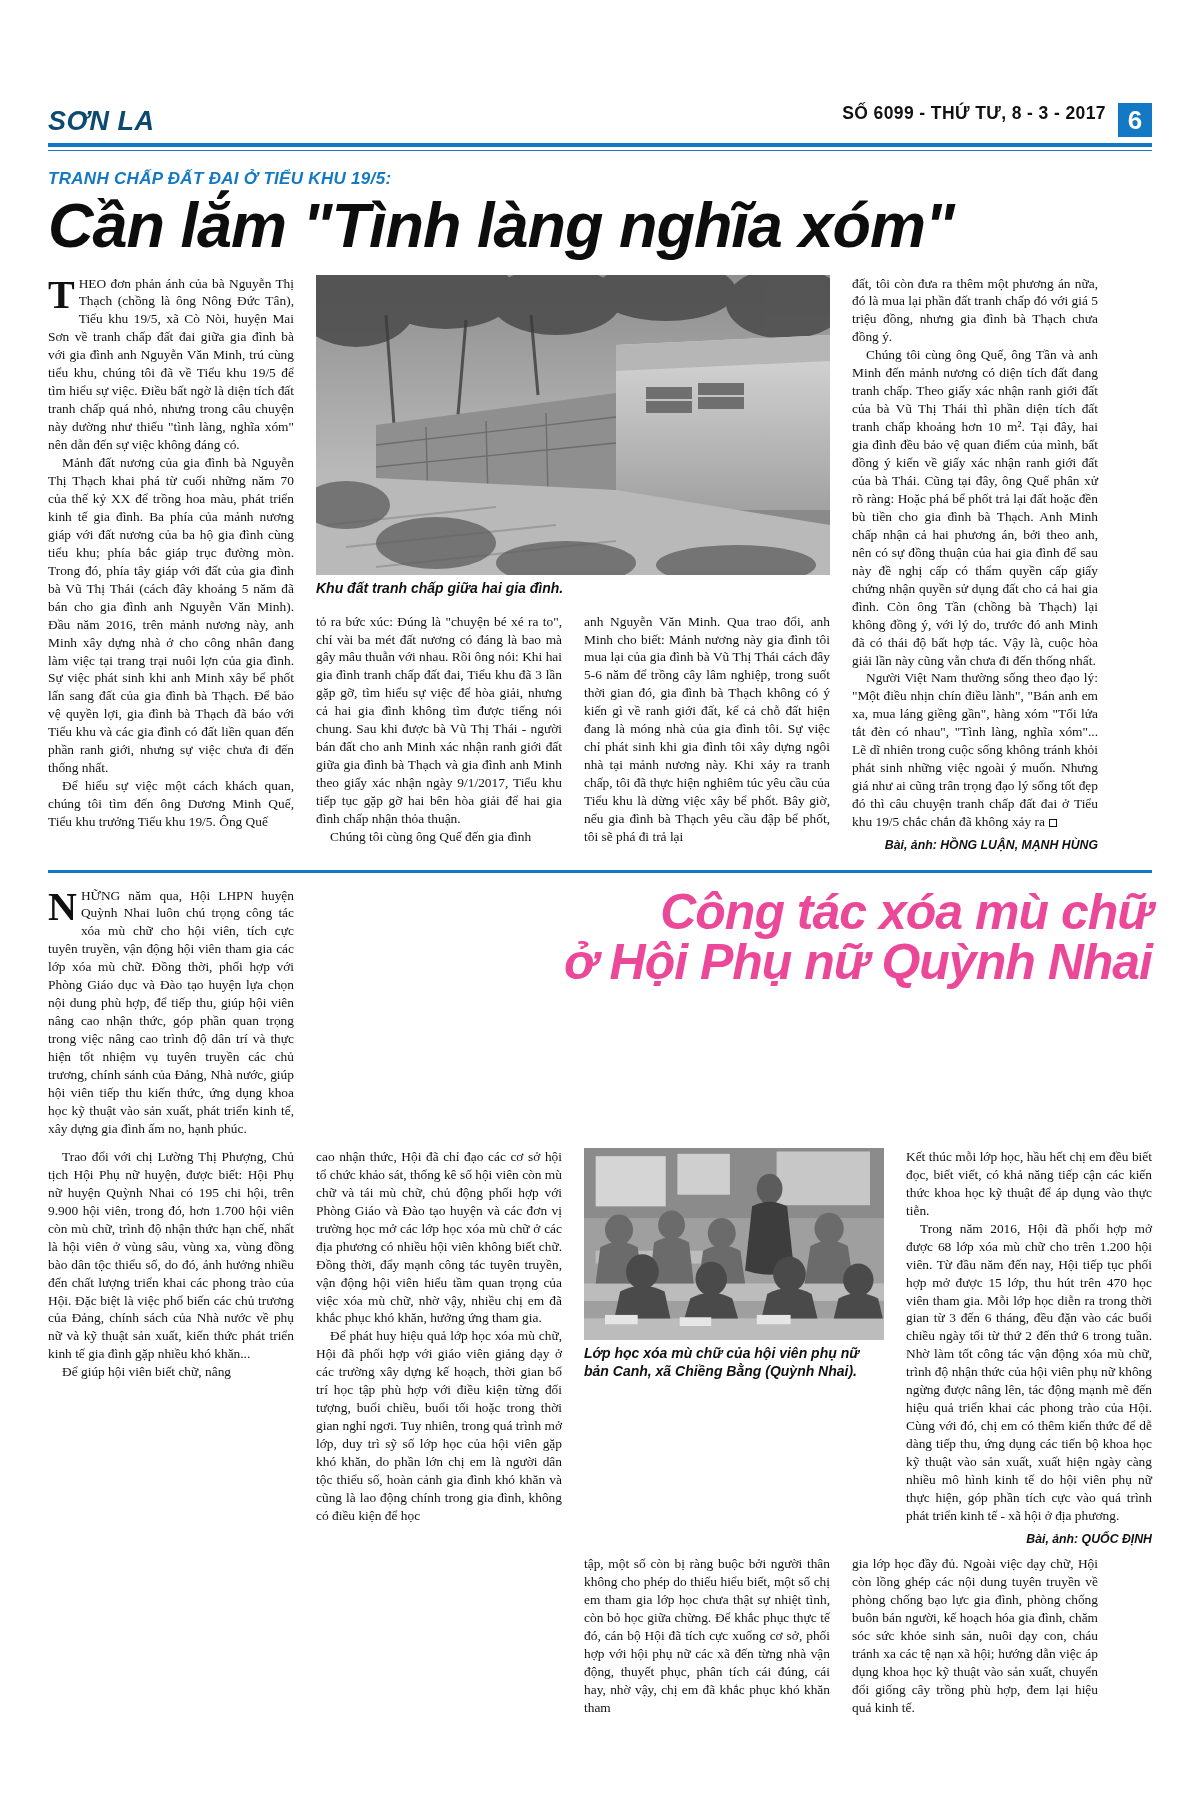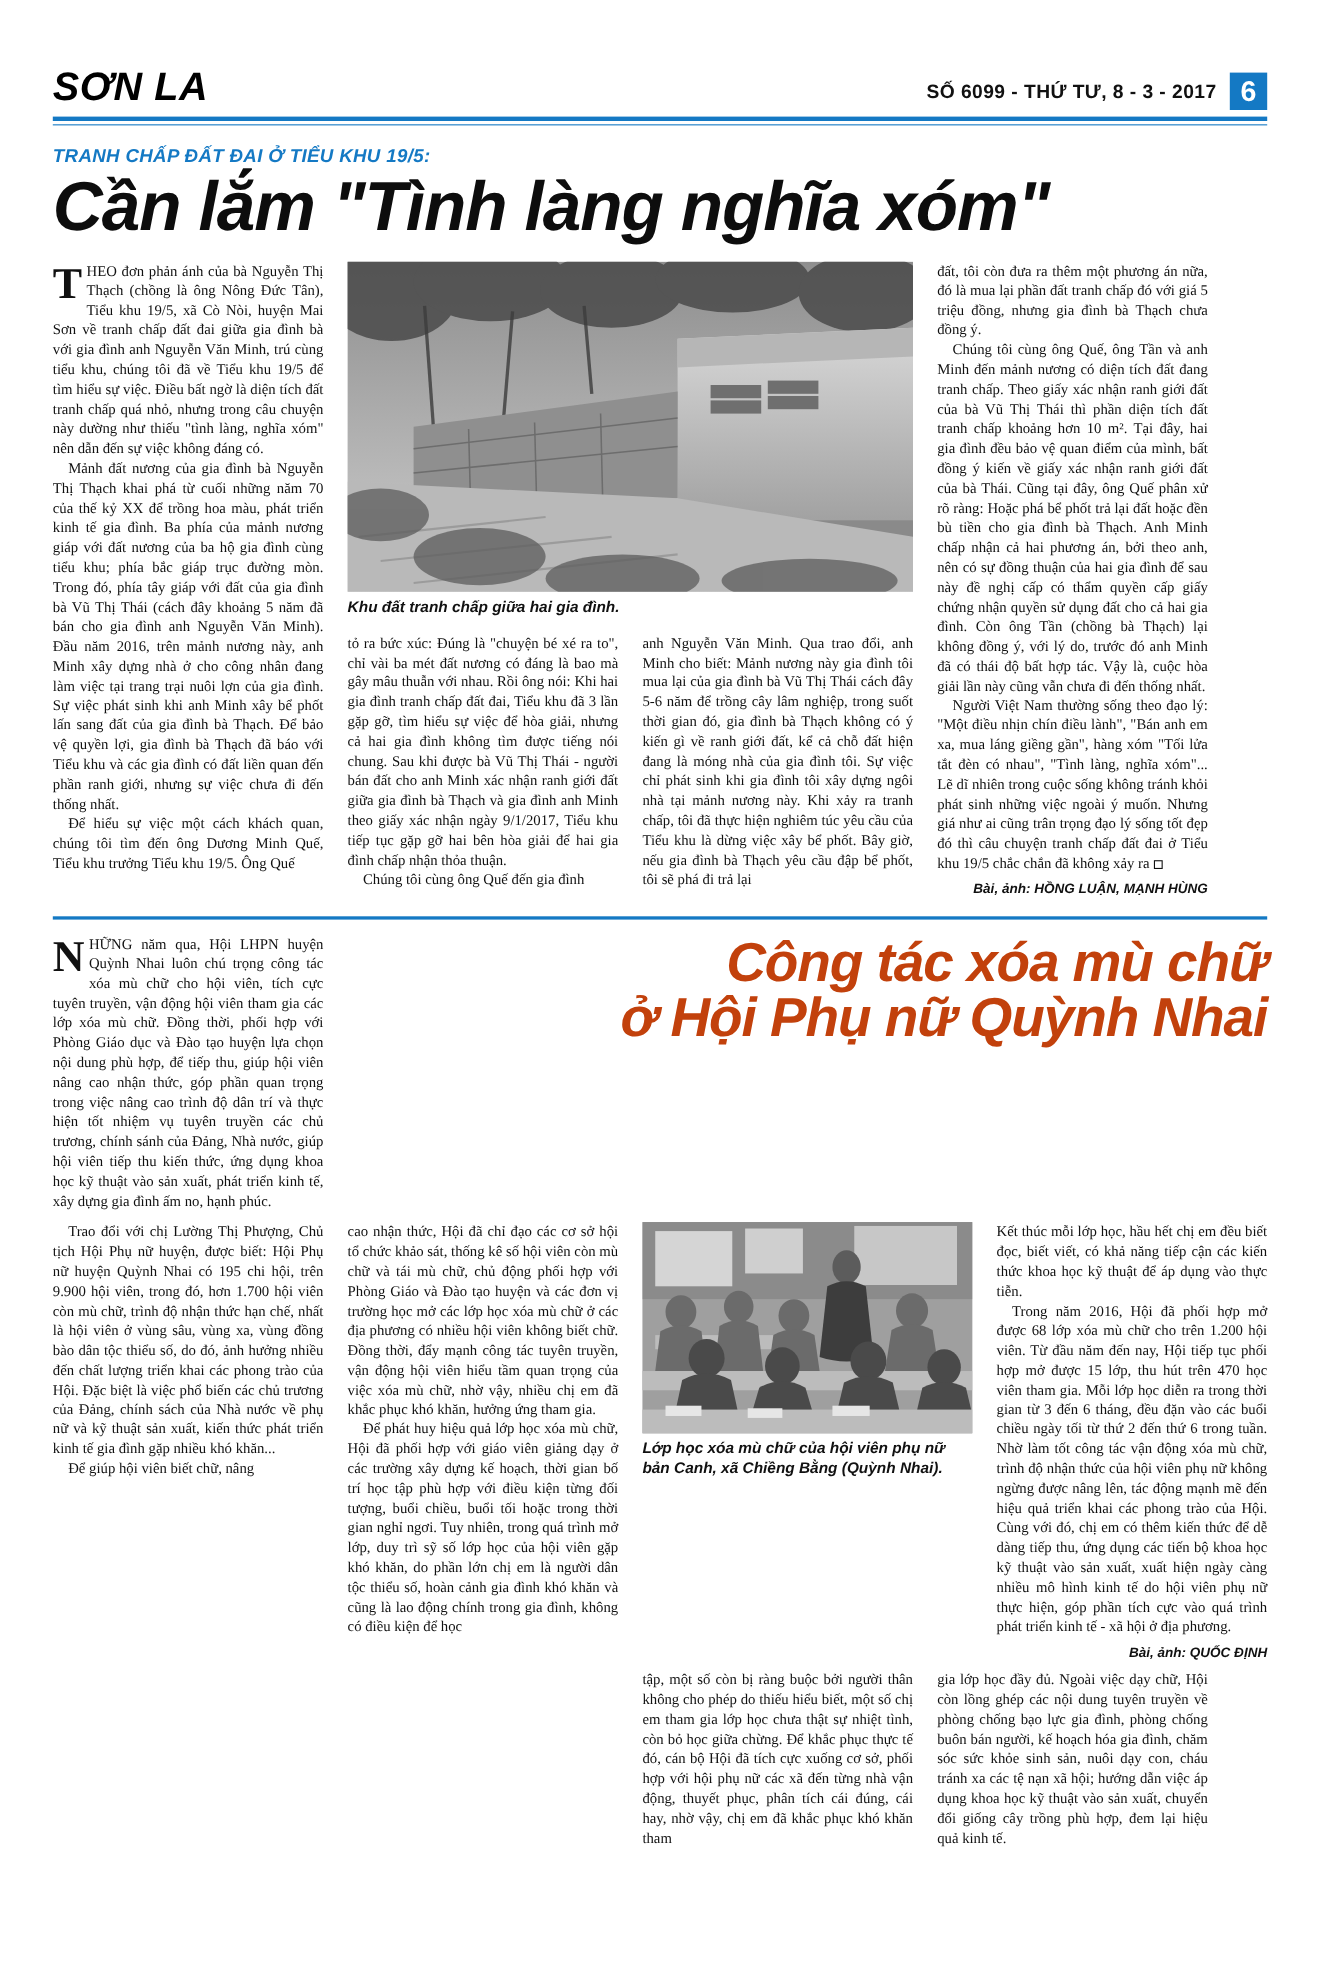"SƠN LA" .masthead-left { color: #000000 -> #0c4a6e; font-size: 36px -> 27px; margin-top: none -> 48px }
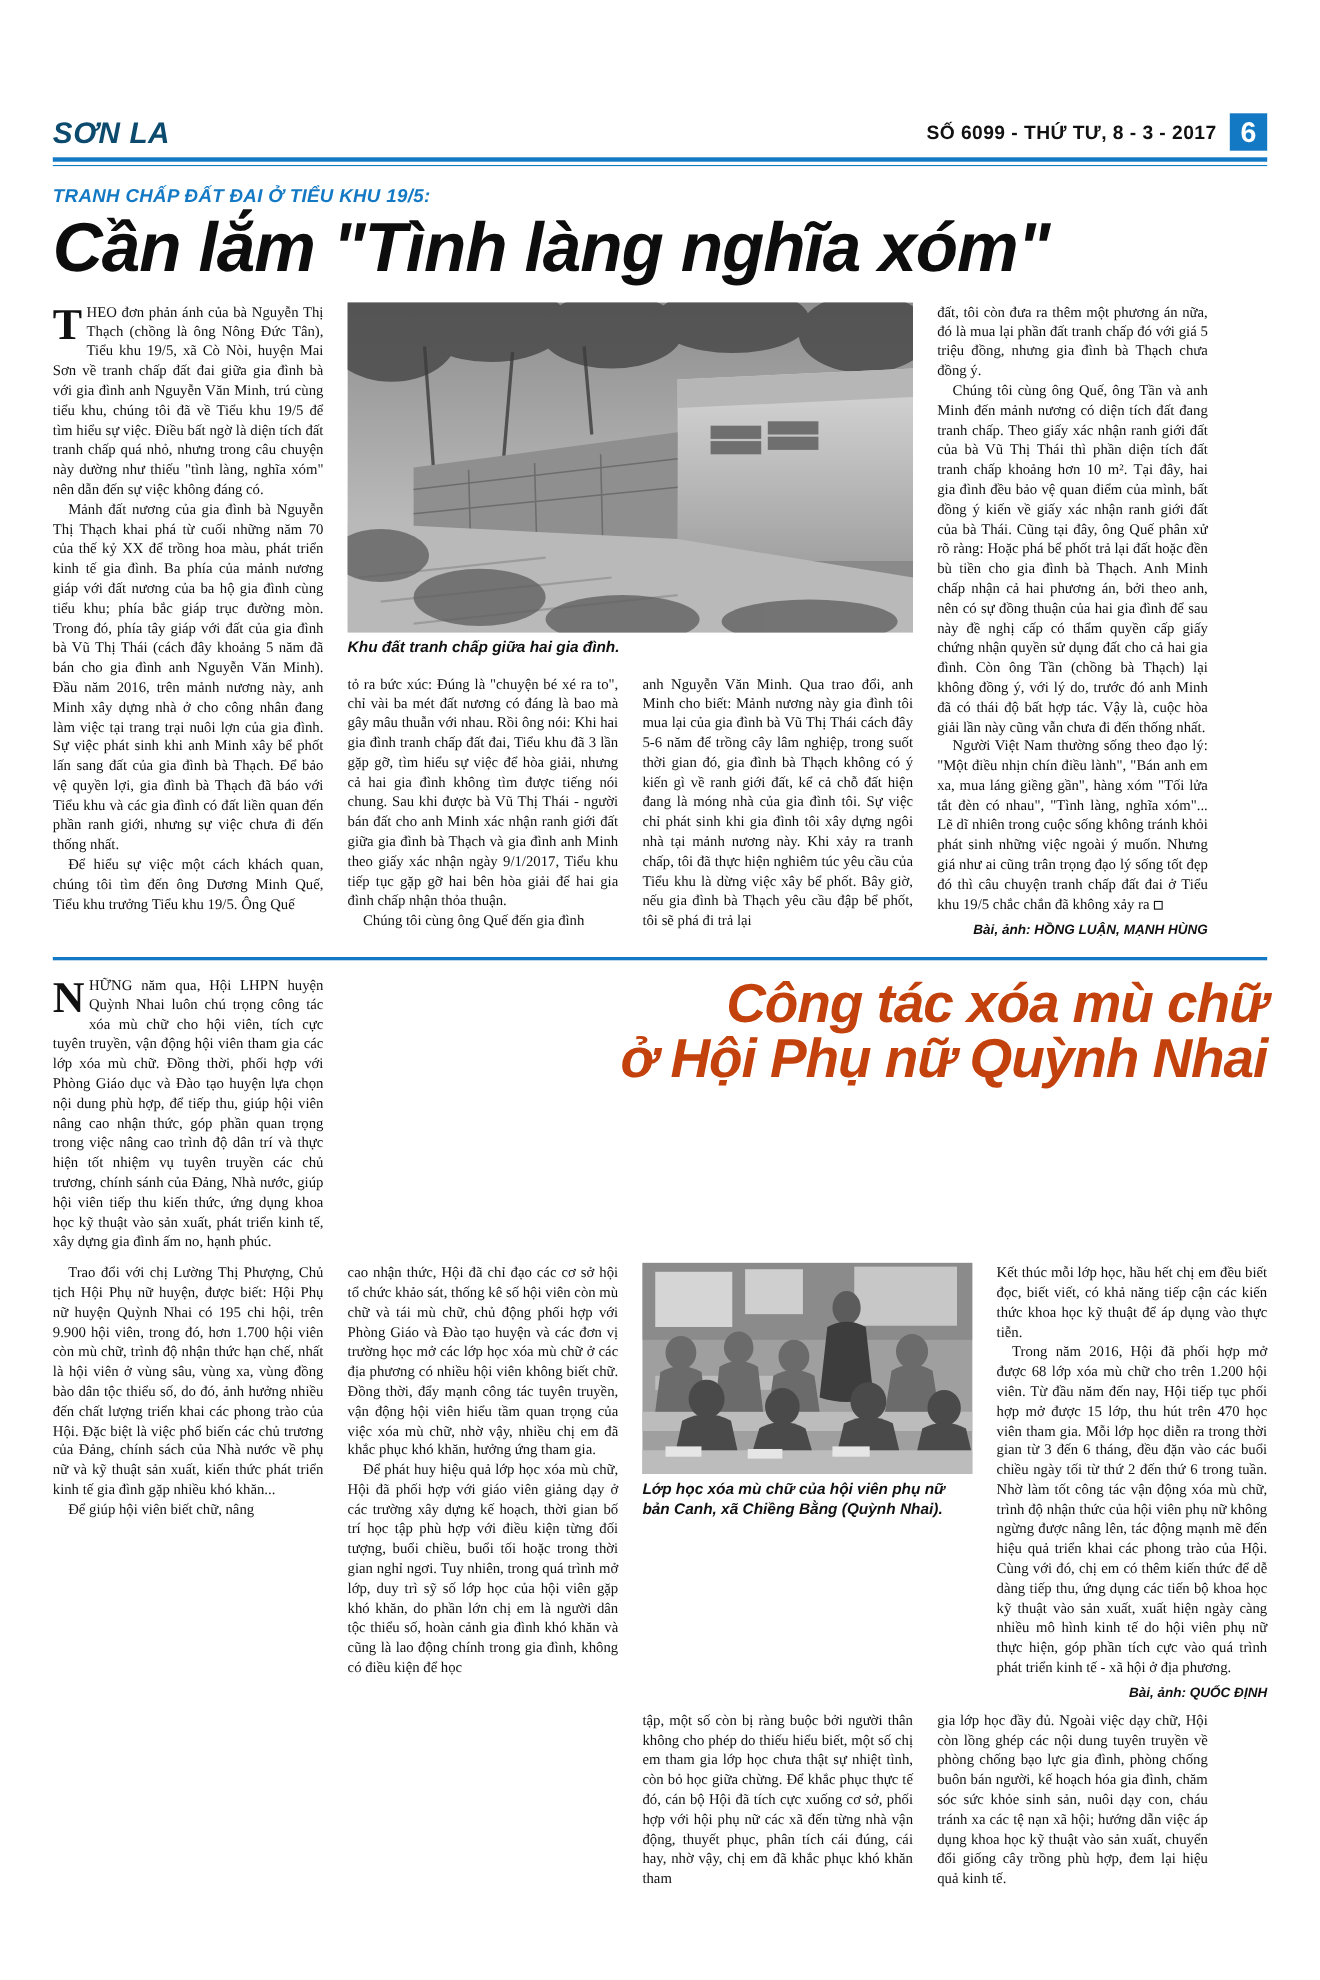"SỐ 6099 - THỨ TƯ," .masthead-right { align-items: center -> none }
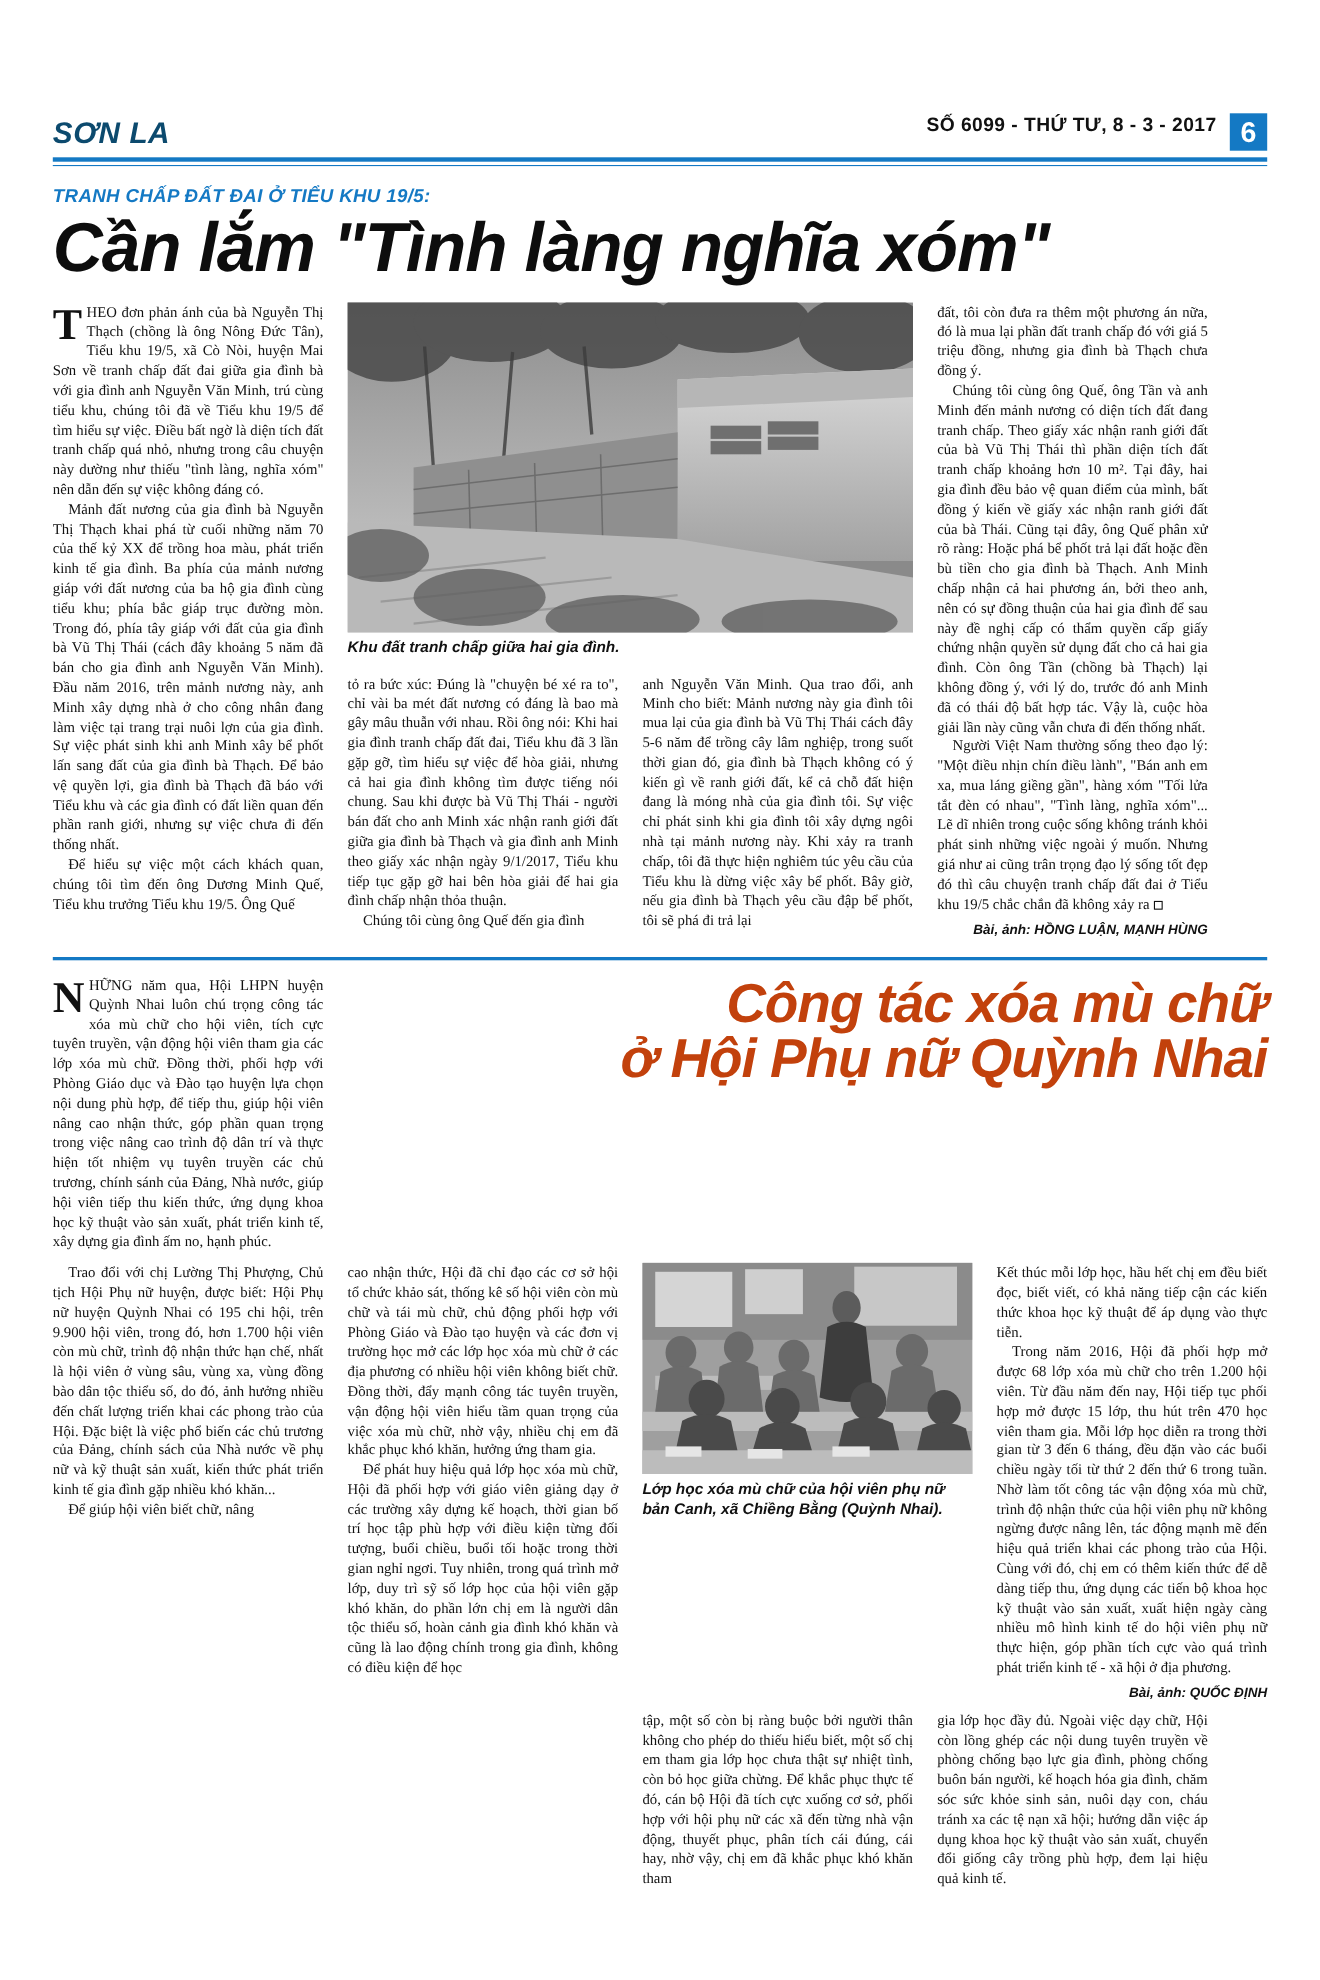"Công tác xóa mù chữ" .headline2 { color: #c2410c -> #ec4899 }
